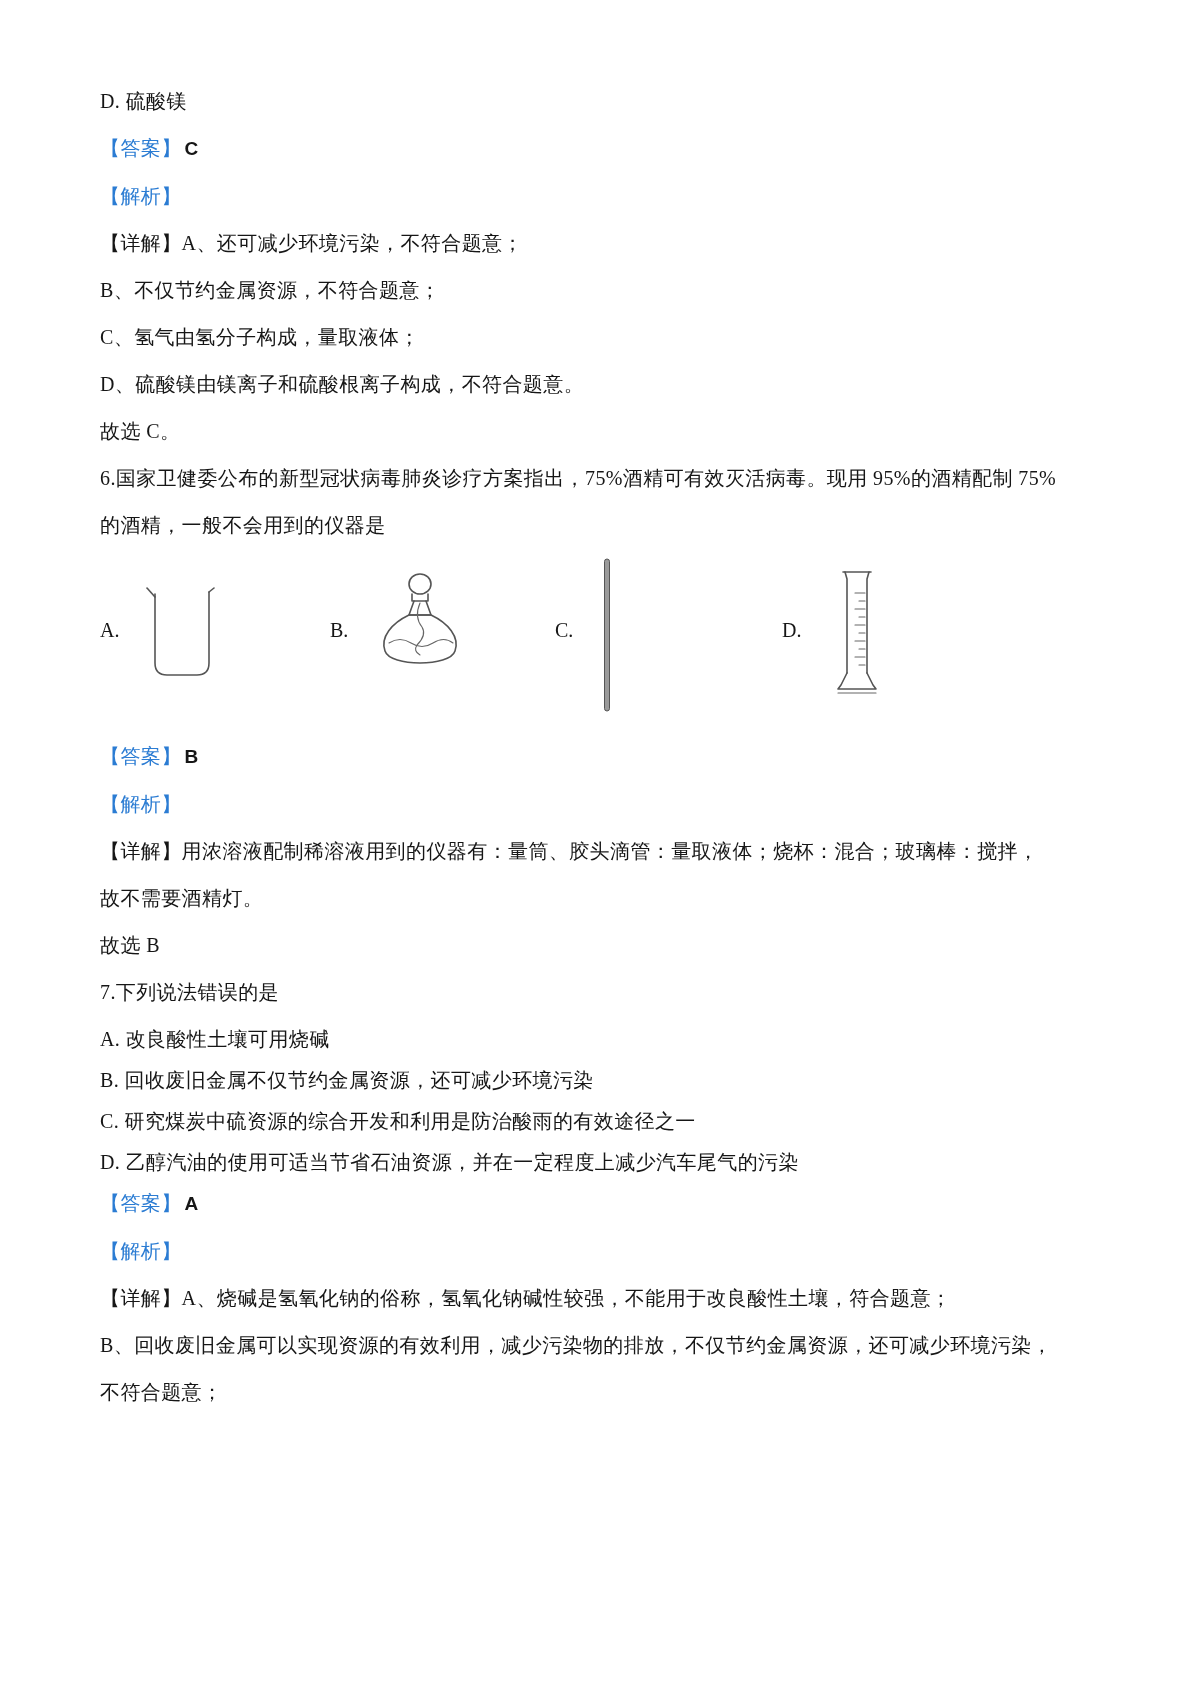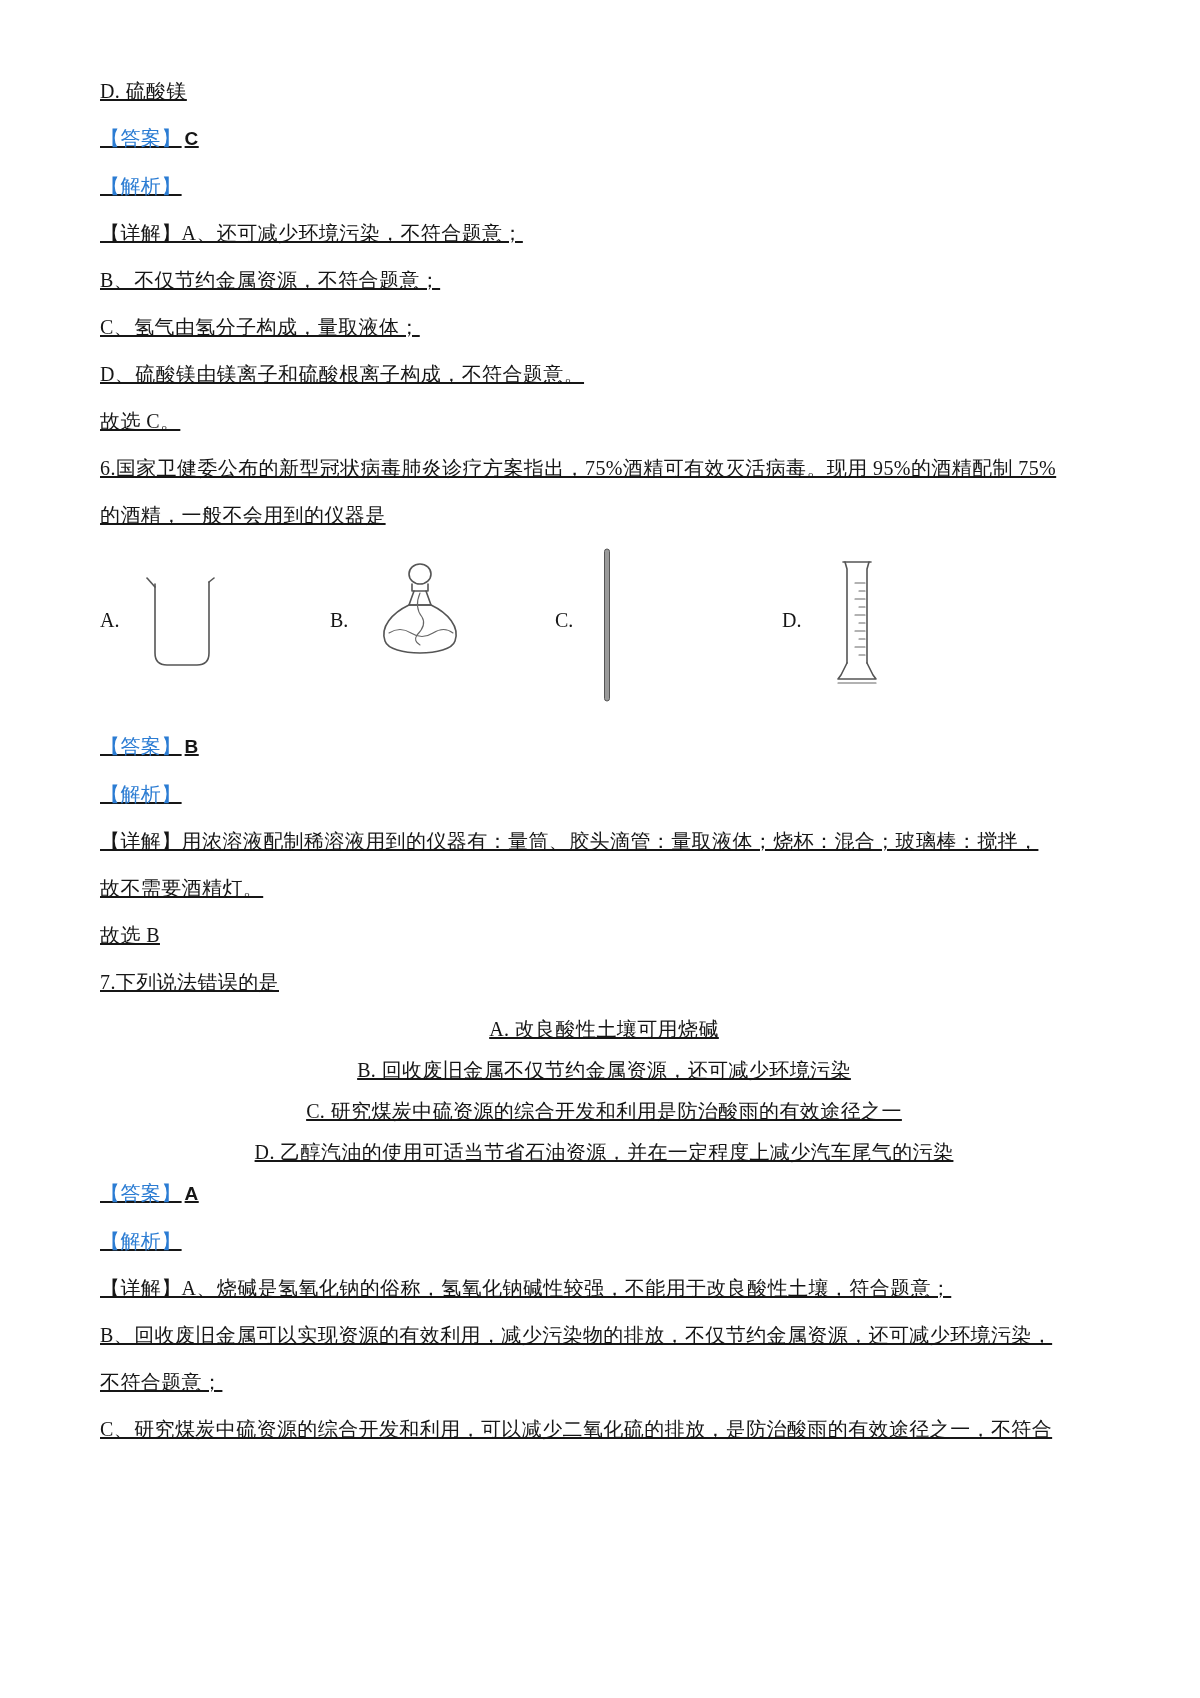"D. 硫酸镁" p.line { margin: 0 0 17px 0 -> 10px 0 17px 0; text-decoration: underline -> none }
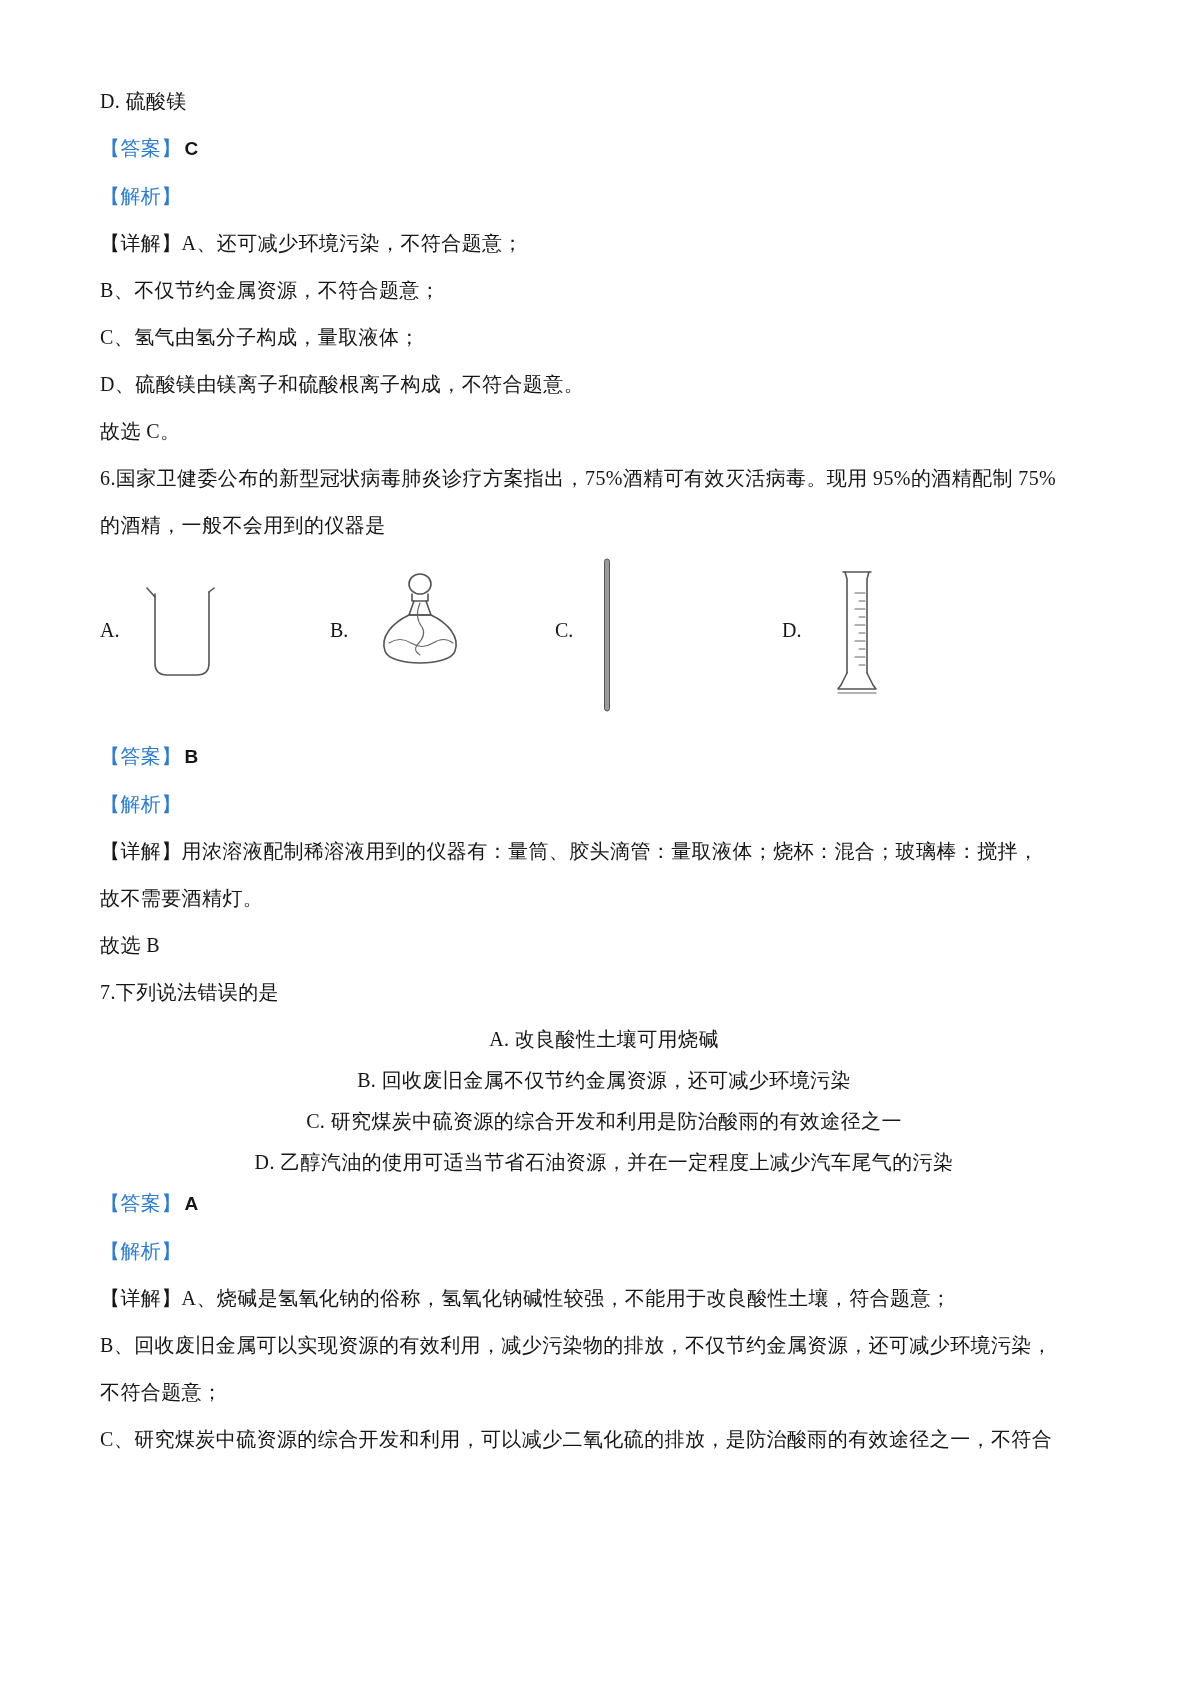"A. 改良酸性土壤可用烧碱" p.tight { text-align: center -> none }
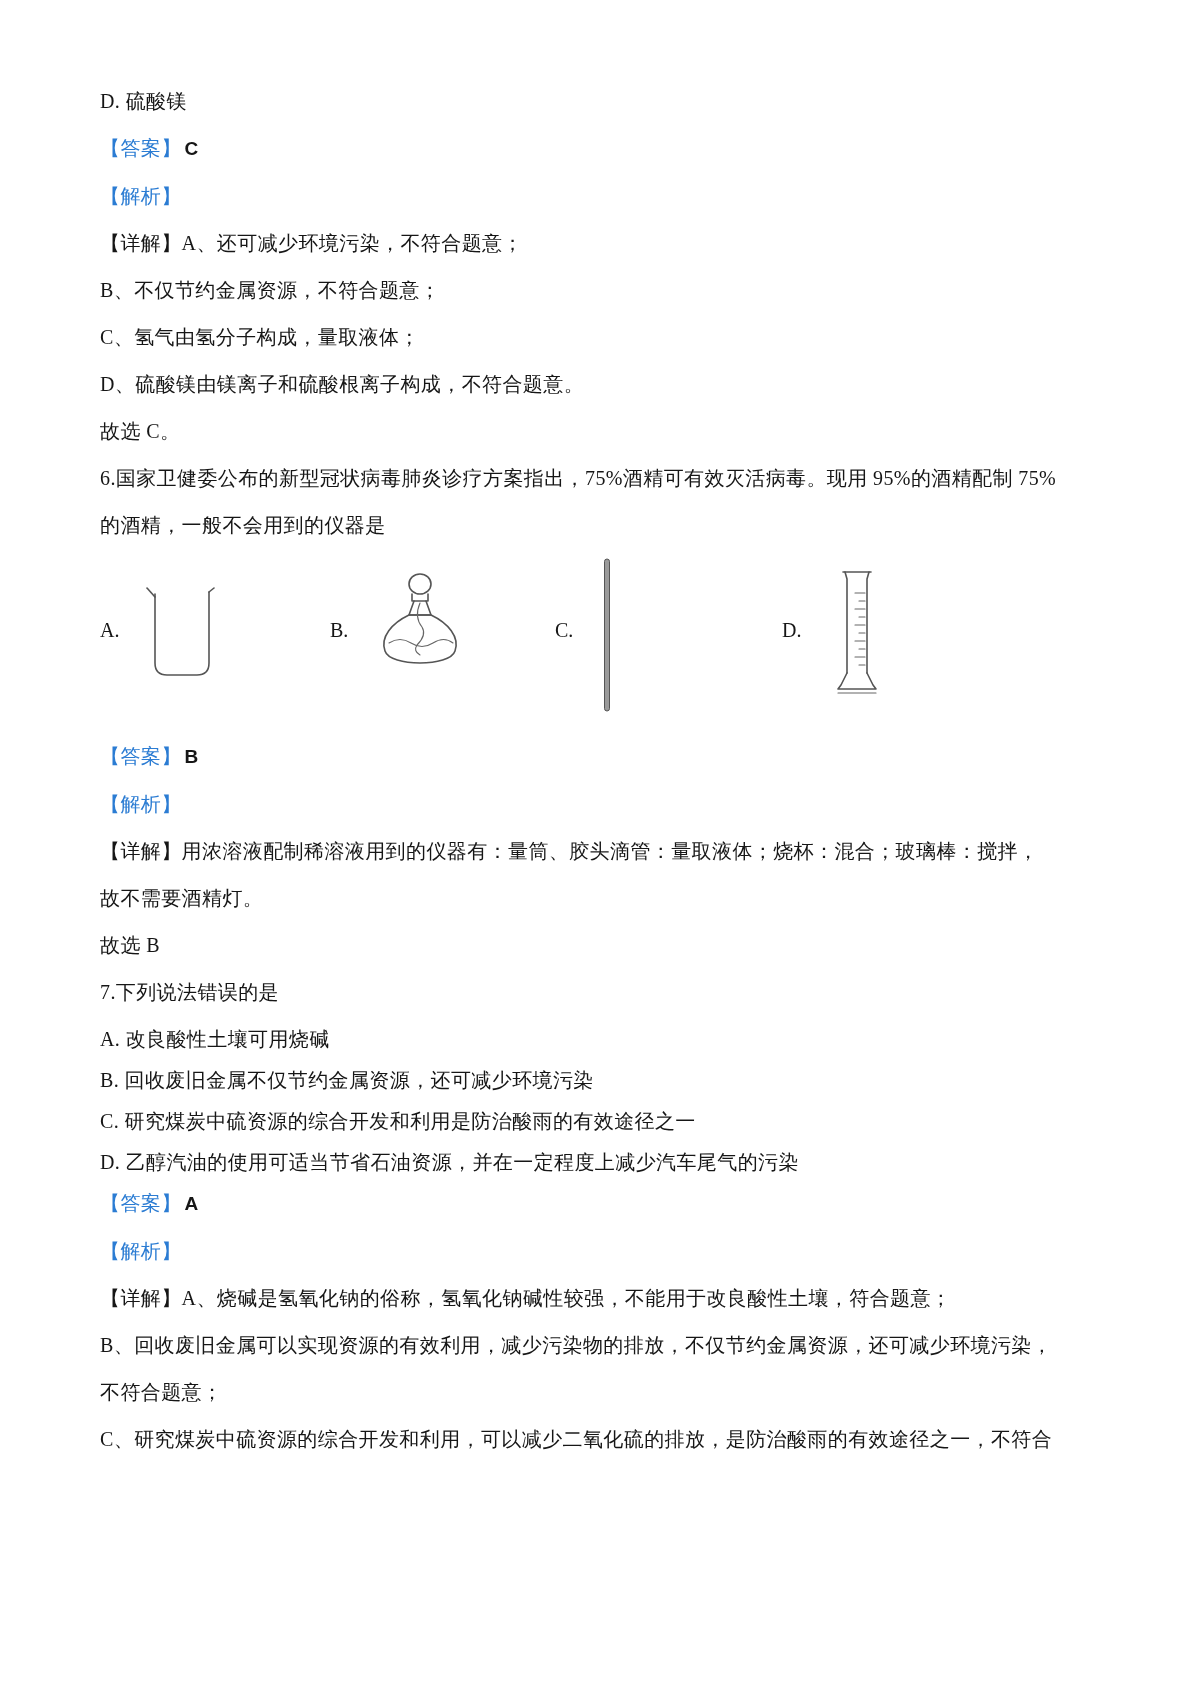"C、研究煤炭中硫资源的综合开发和利用，可以减少二氧化硫的排放，是防治酸雨的有效途" p.line { html: <p>C、研究煤炭中硫资源的综合开发和利用，可以减少二氧化硫的排放，是防治酸雨的有效途径之一，不符合</p> -> none }
